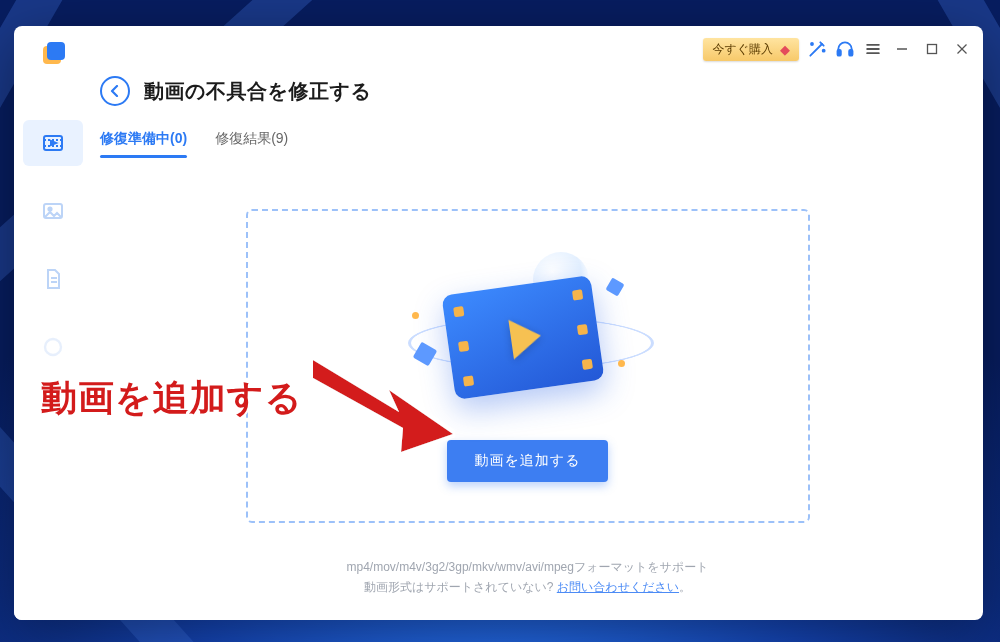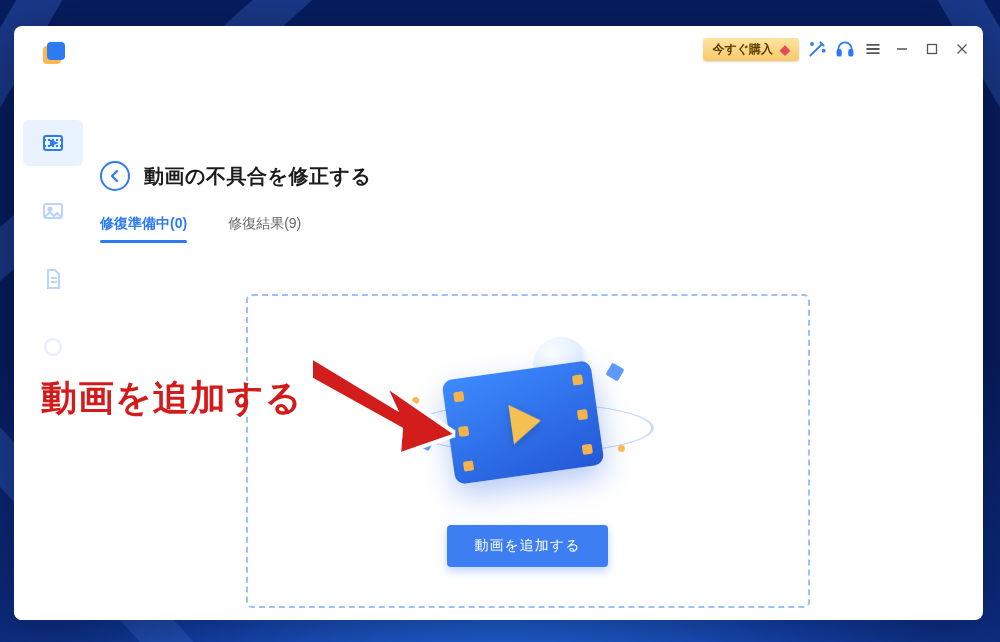"今すぐ購入" .buy-badge { font-weight: 700 -> 400 }
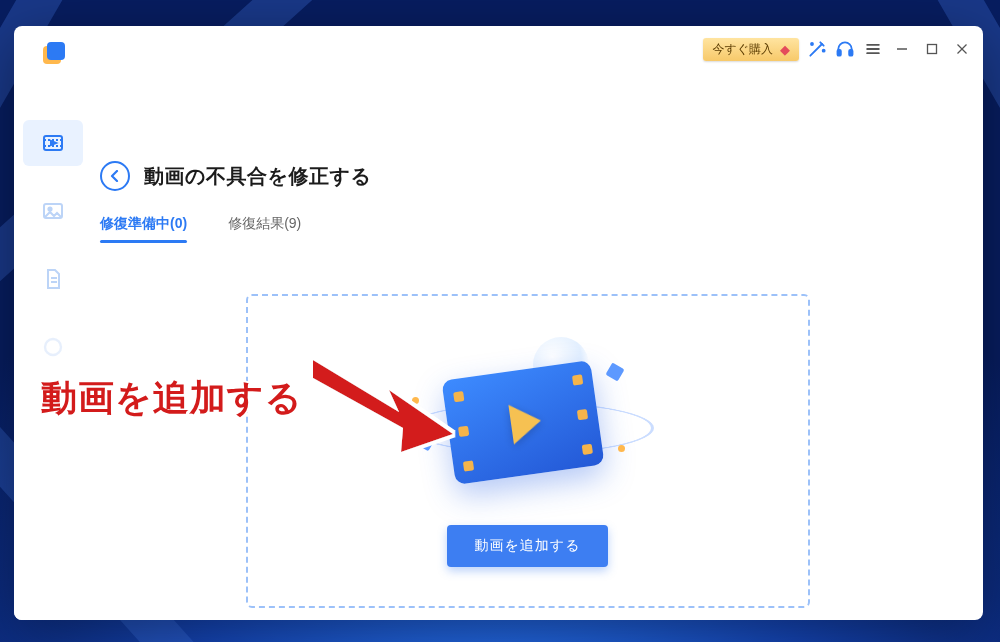"動画の不具合を修正する" .main { justify-content: flex-end -> none; padding: 0 28px 12px 8px -> 0 28px 4px 8px }
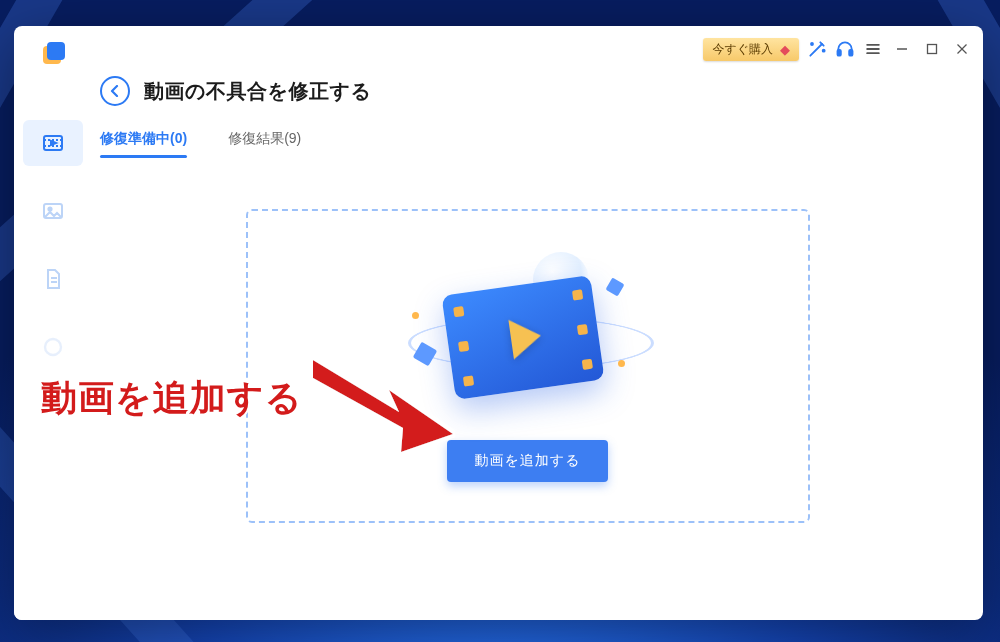"修復準備中(0)" .tabs { gap: 41px -> 28px }
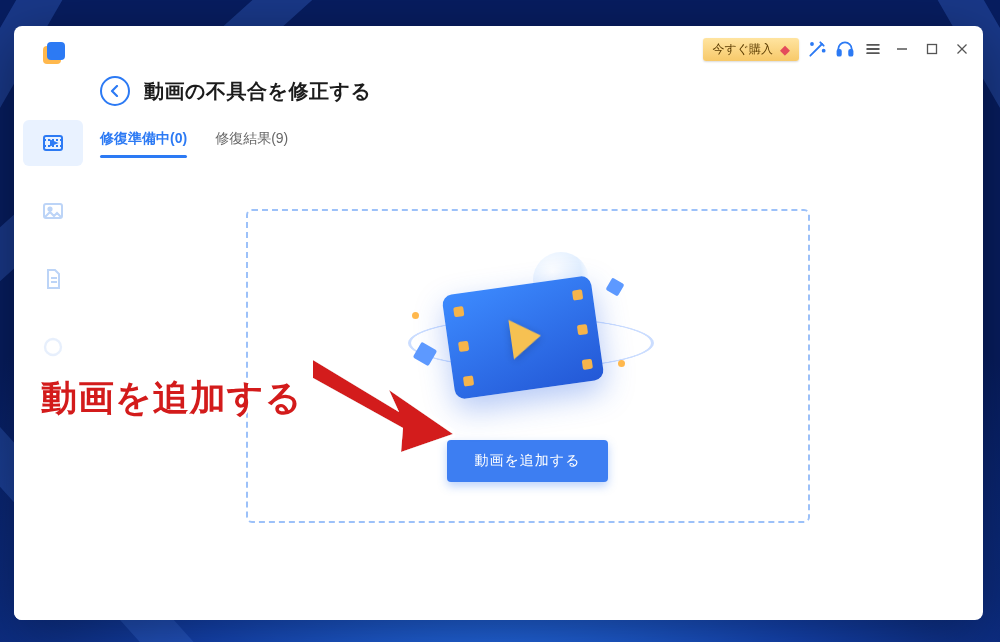"mp4/mov/m4v/3g2/3gp/mkv/wmv/avi/mpegフォーマ" div.footer-hint { html: none -> <div> <div>mp4/mov/m4v/3g2/3gp/mkv/wmv/avi/mpegフォーマットをサポート</div> <div> <span>動画形式はサポートされていない? </span><span>お問い合わせください</span><span>。</span> </div> </div> }
